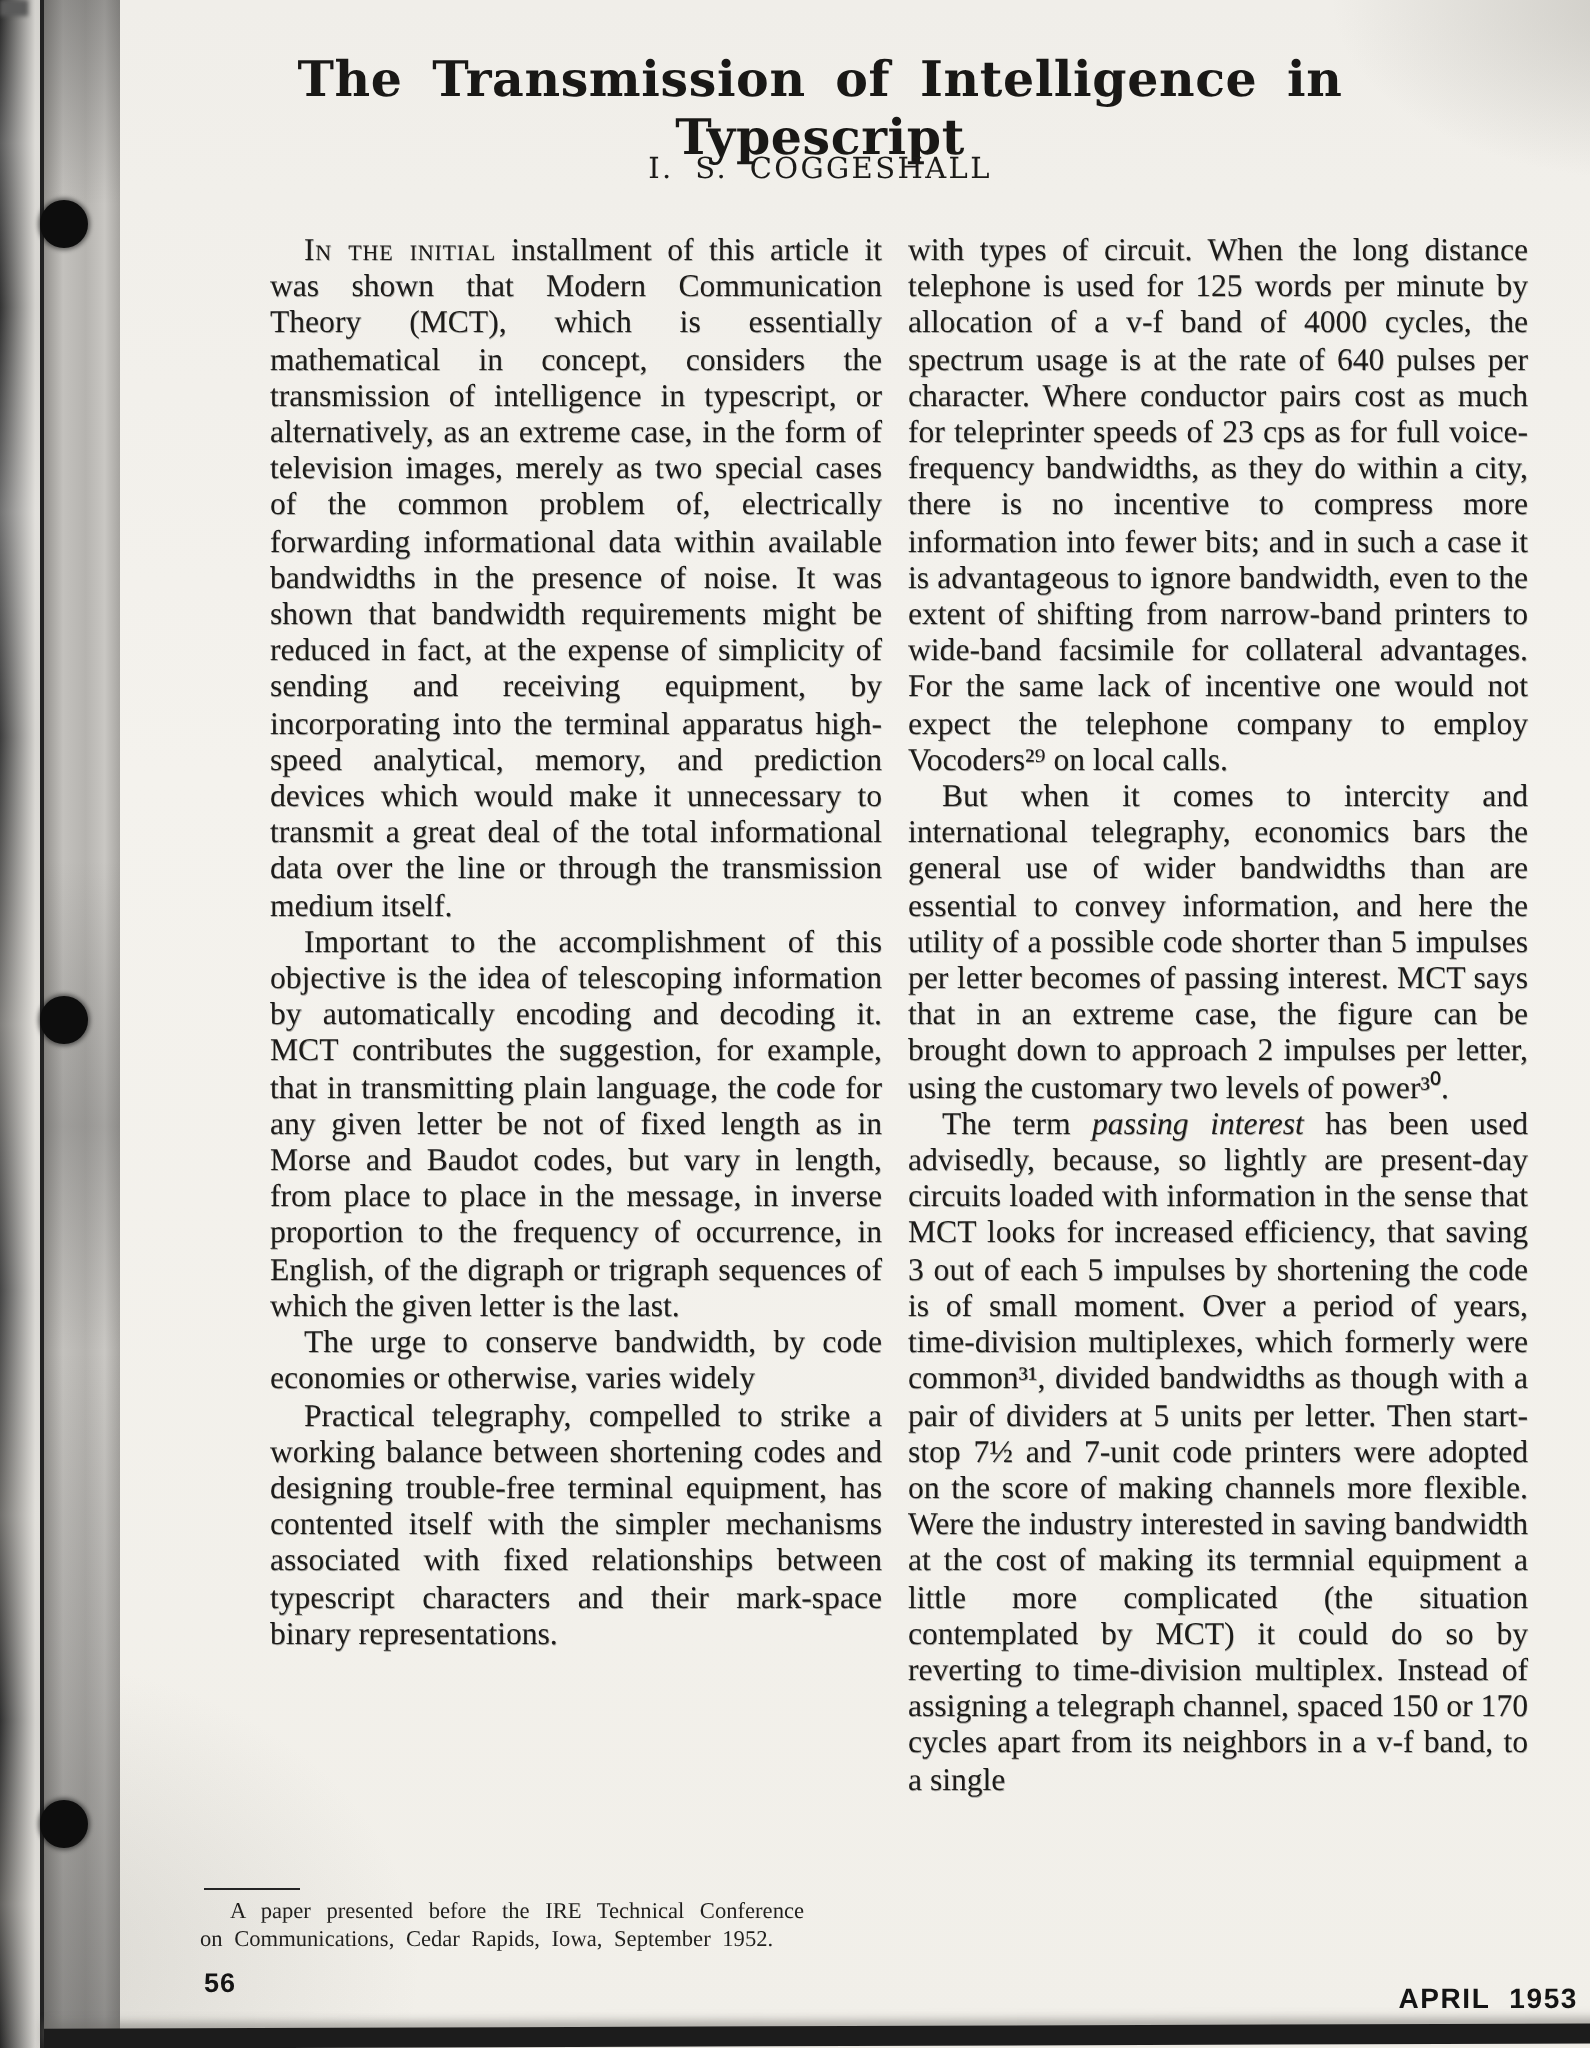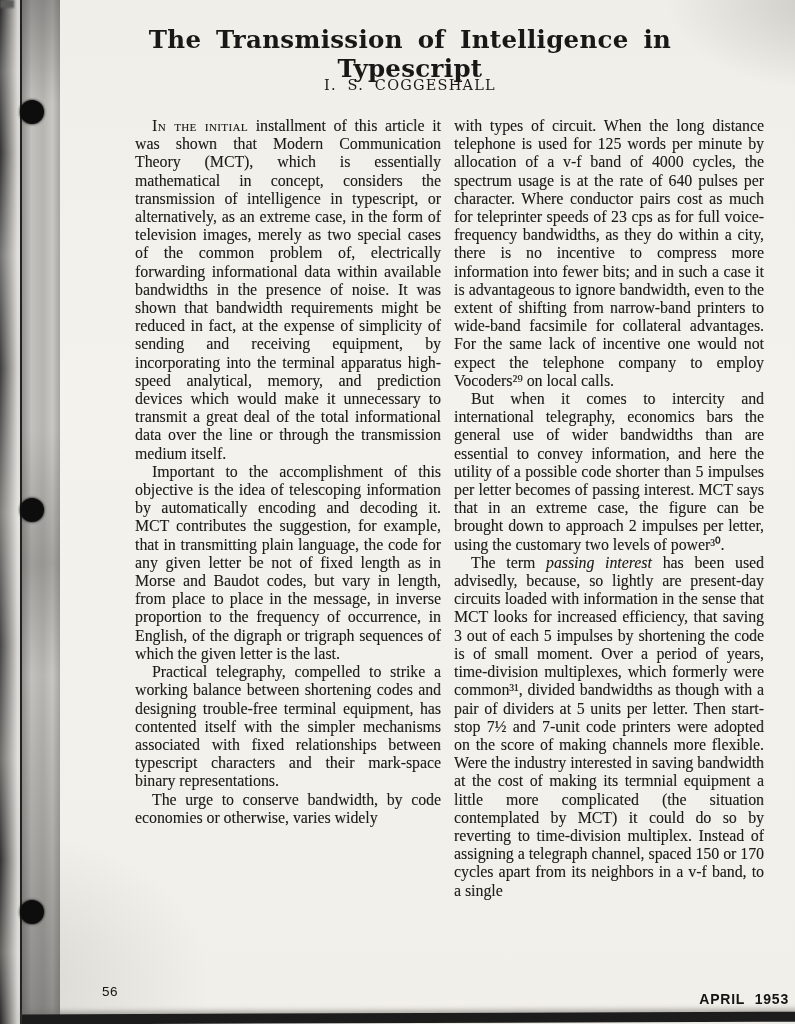"Practical telegraphy, compelled to" p.indent { order: before "The urge to conserve bandwidth," -> after "The urge to conserve bandwidth," }
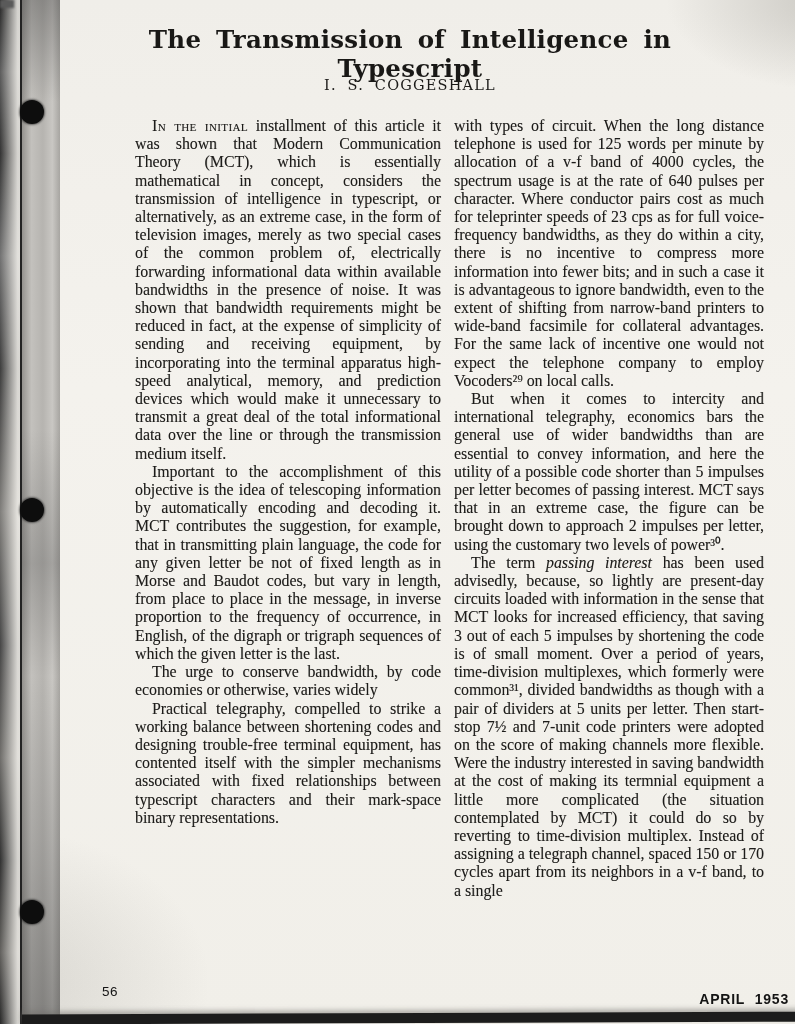"A paper presented before the" div.footnote-block { html: none -> <div> <div></div> <p>A paper presented before the IRE Technical Conference on Communications, Cedar Rapids, Iowa, September 1952.</p> </div> }
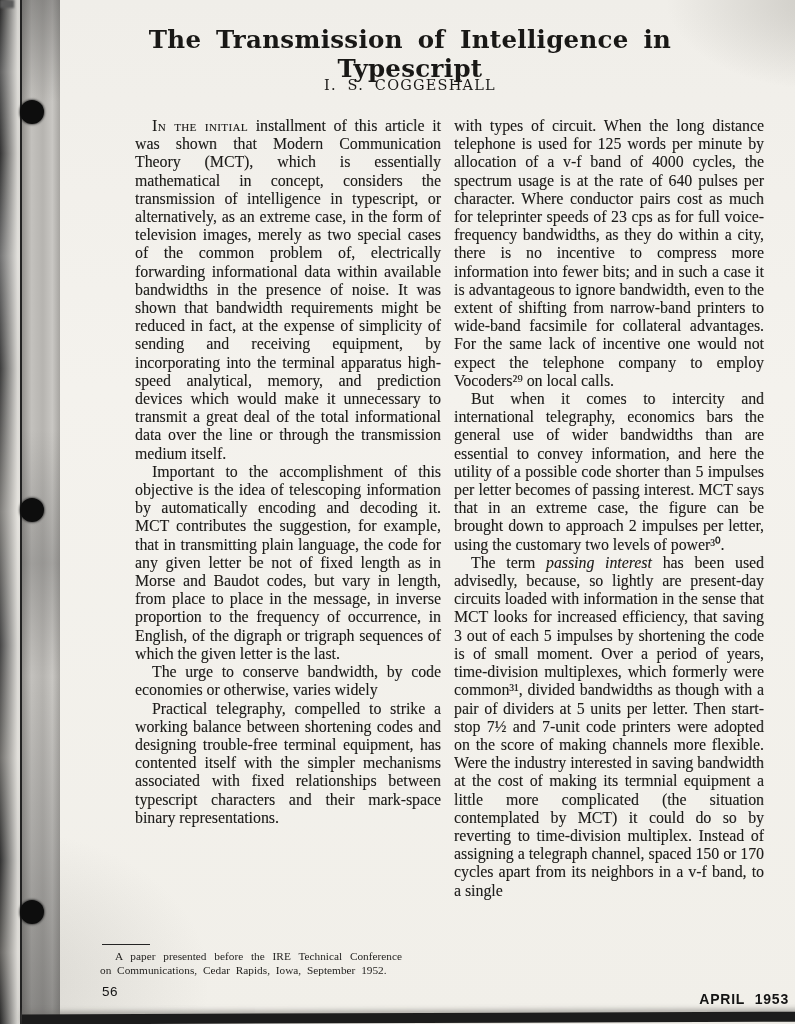"56" .page-number { font-weight: 400 -> 700 }
